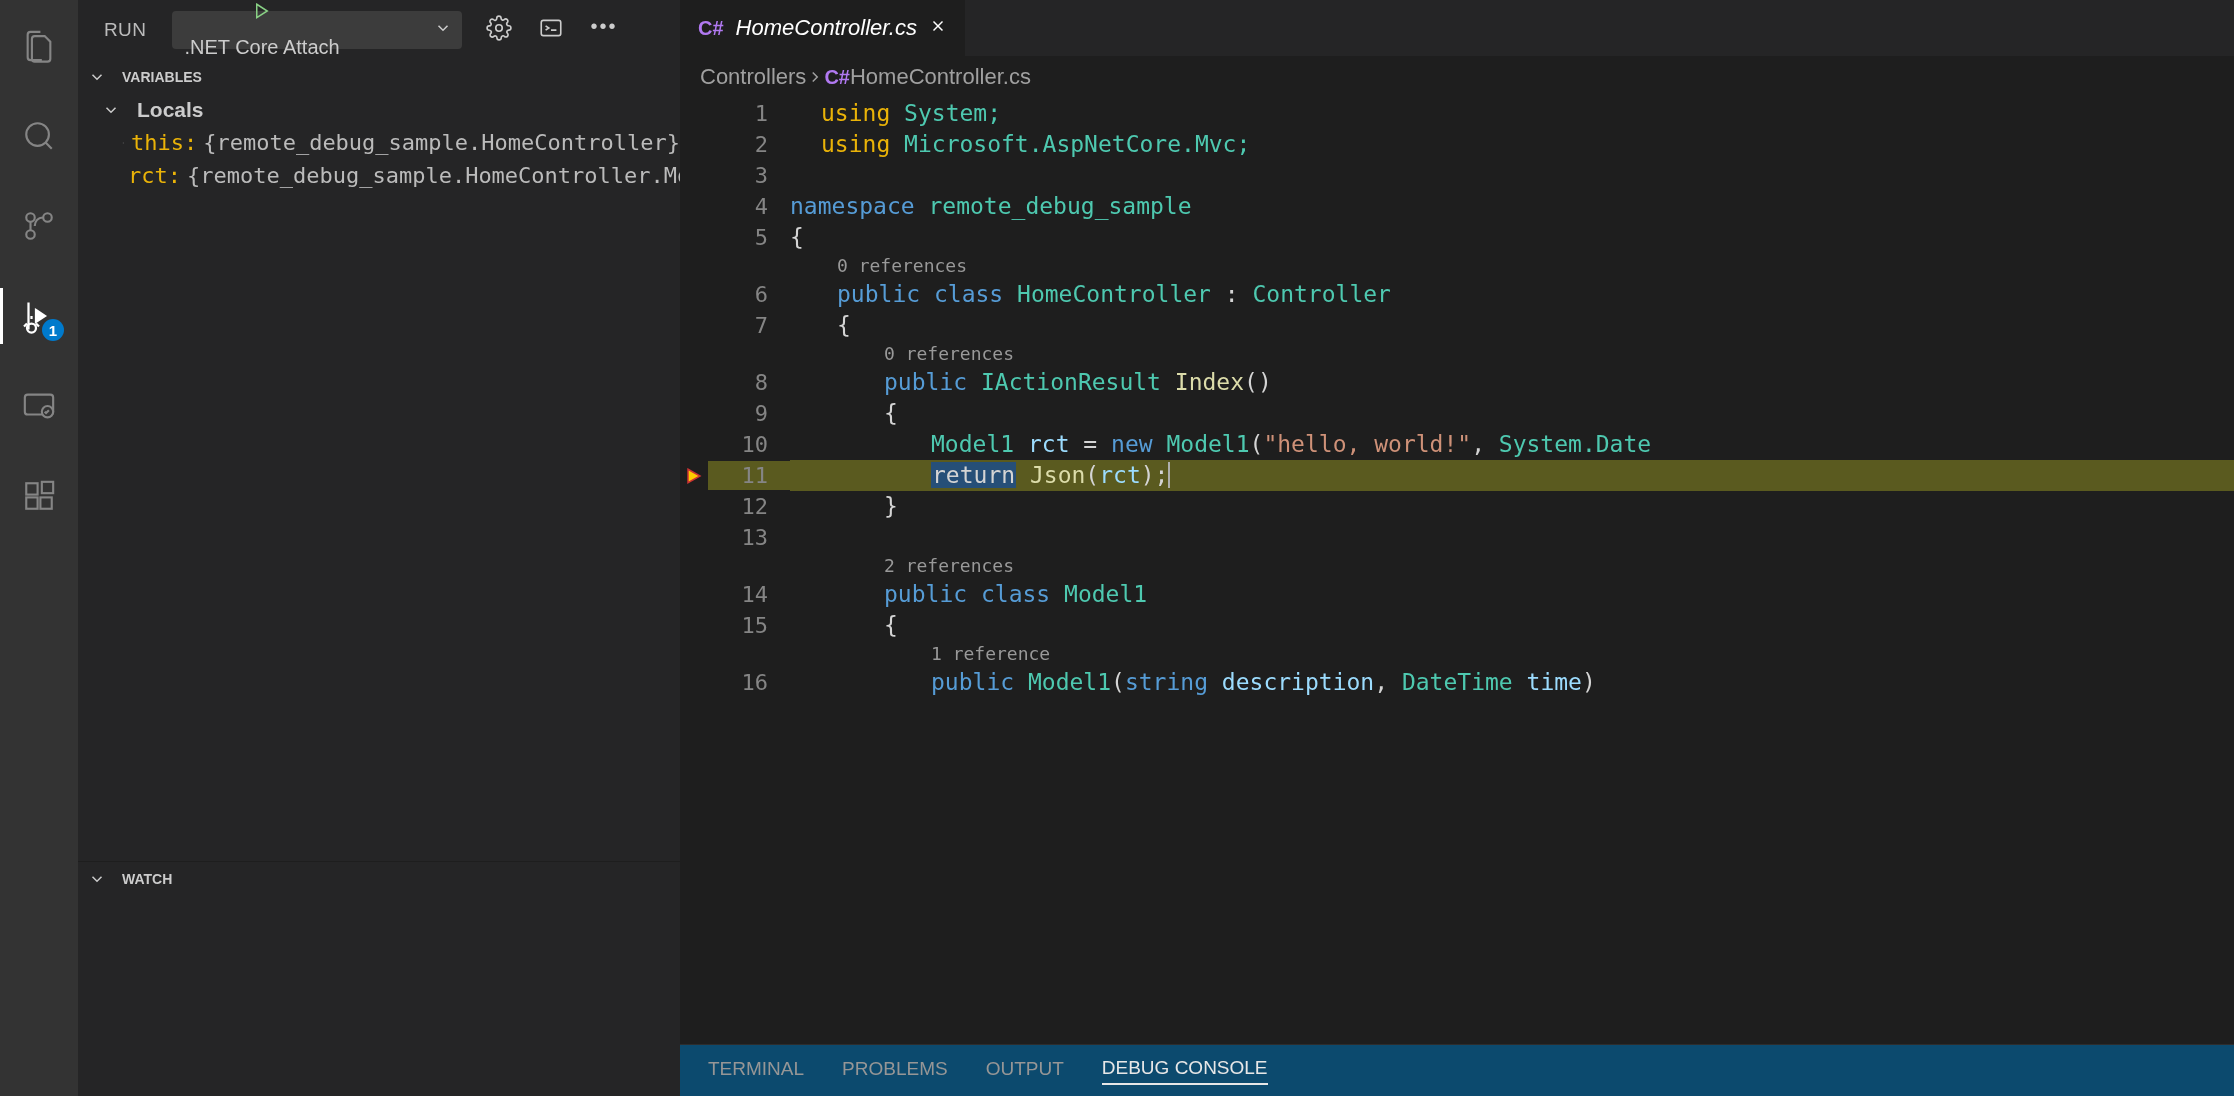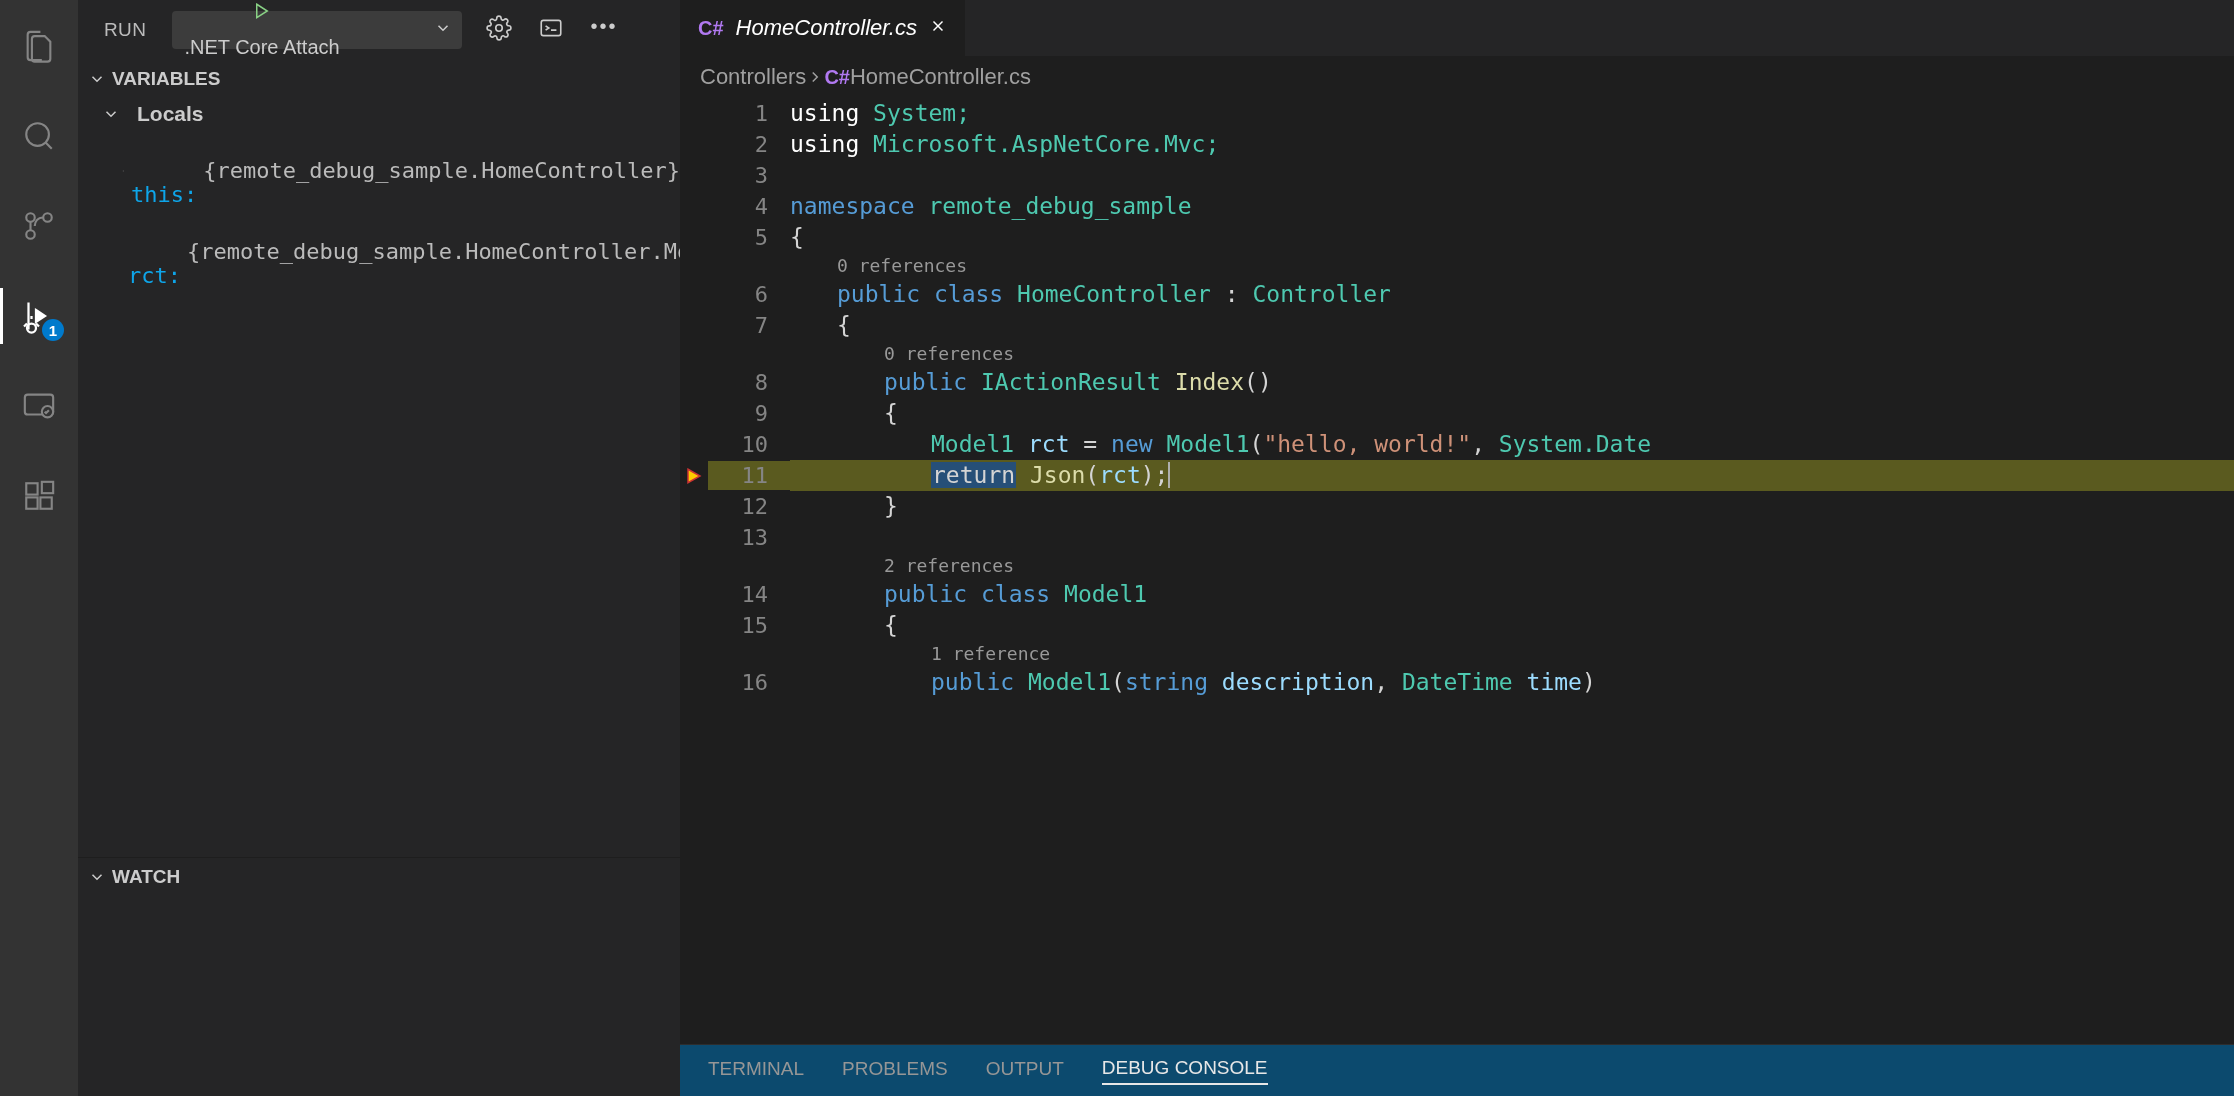"VARIABLES" .section-header { font-size: 19px -> 14px; gap: 6px -> 16px }
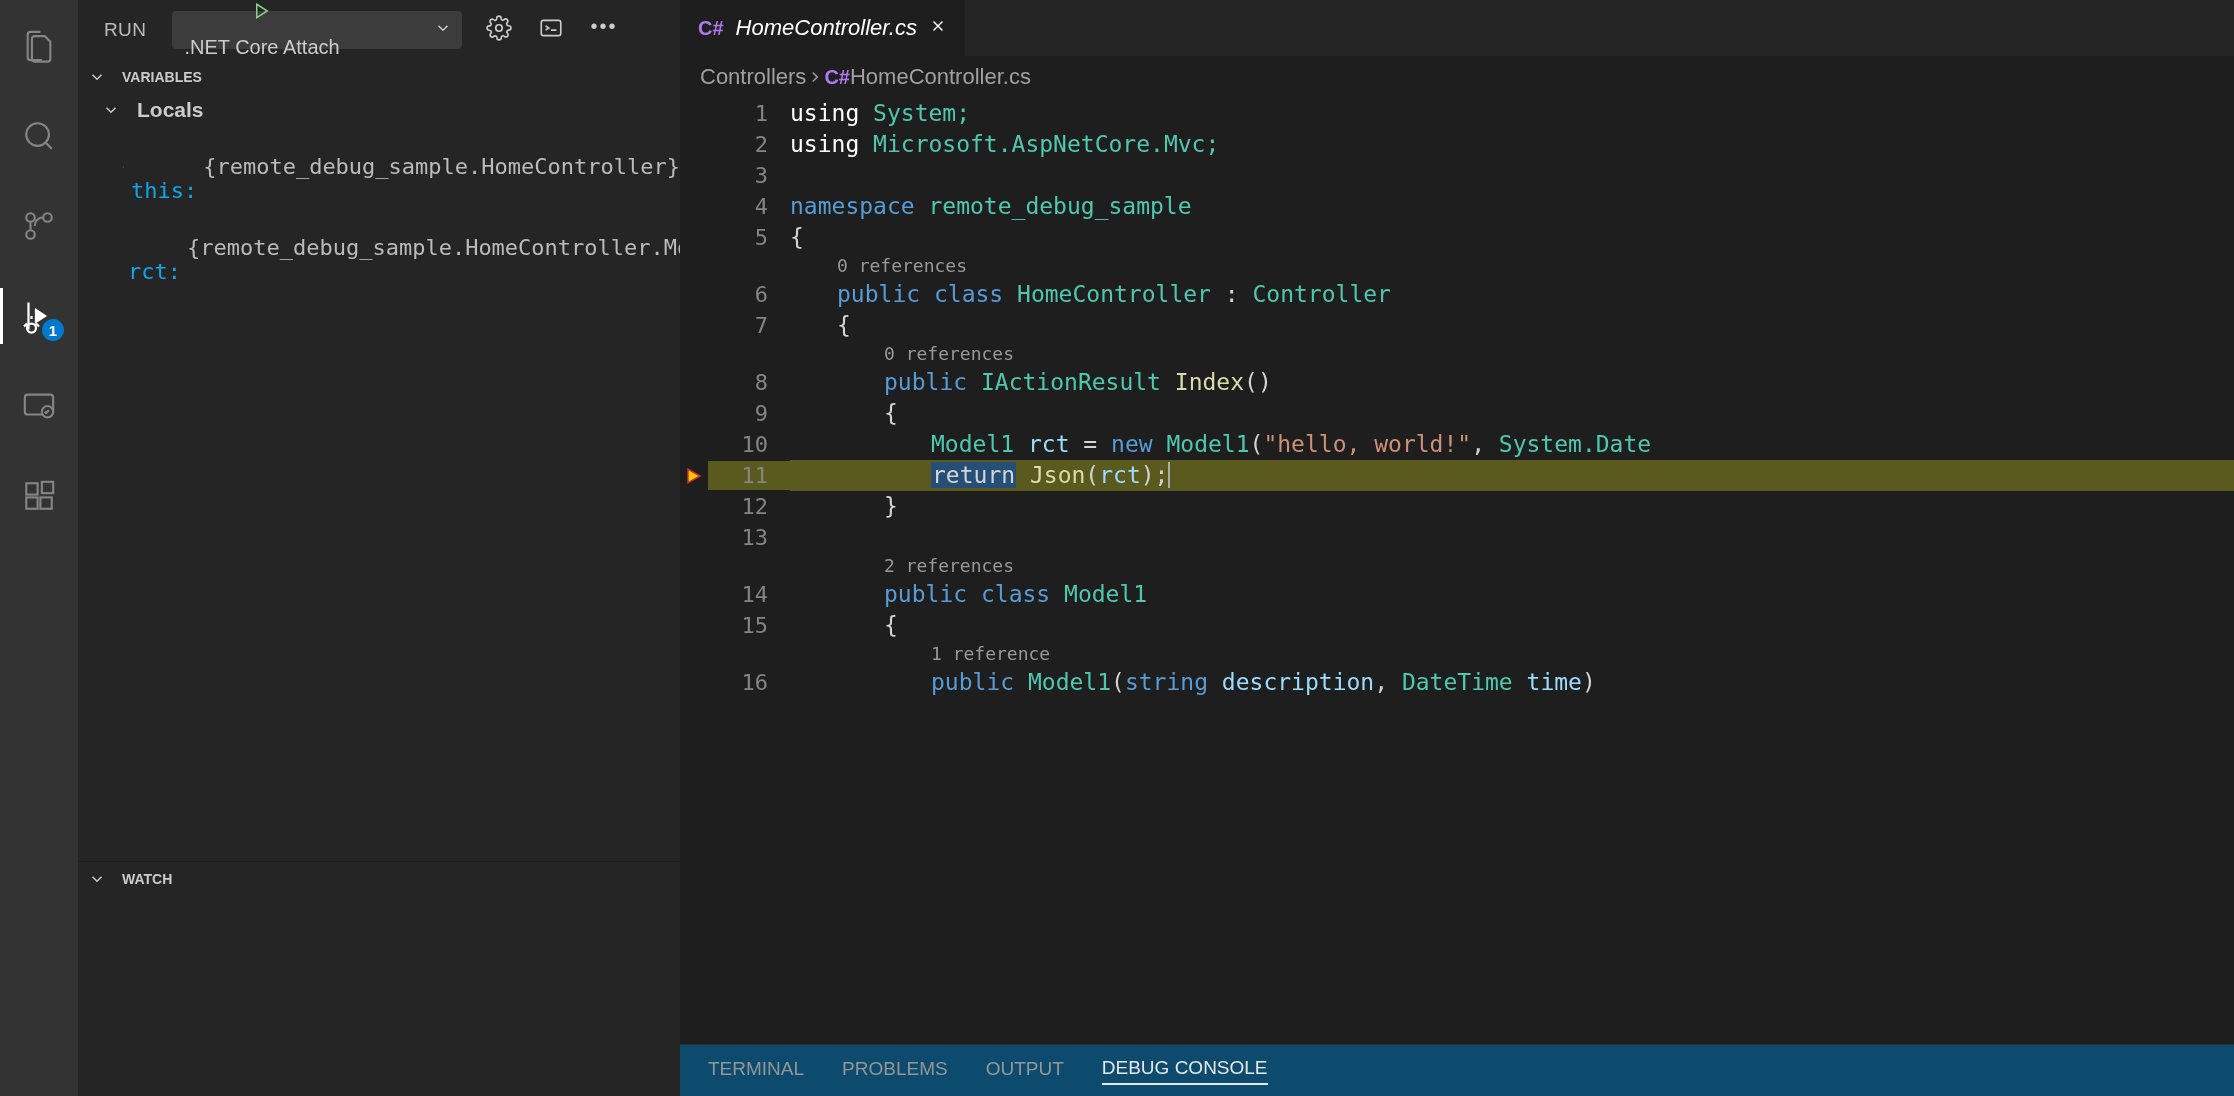"using" .tok-ctrl { color: #ffffff -> #eab308; margin-left: none -> 31px }
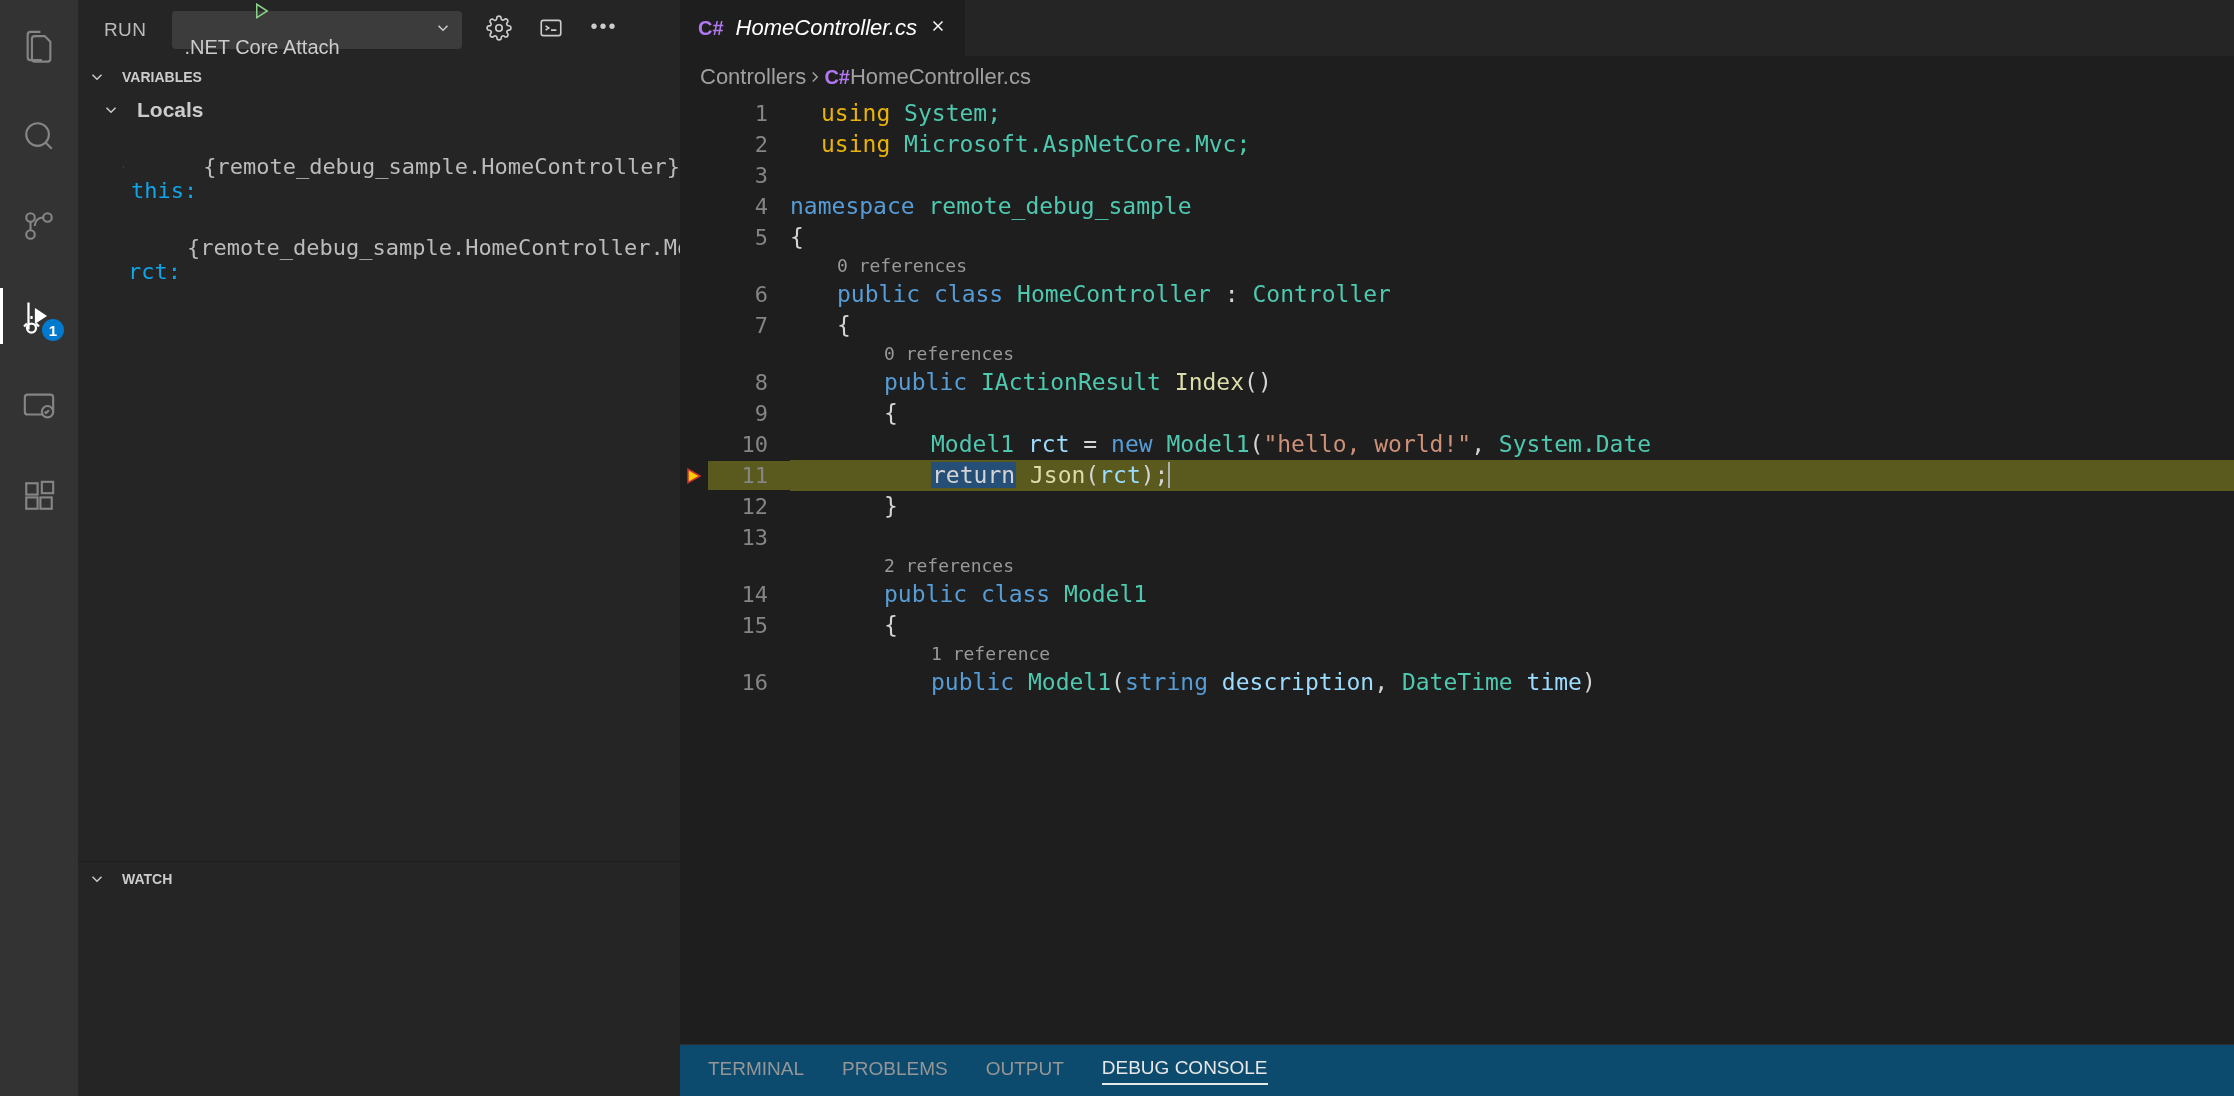"this:" .var-name { color: #0ea5e9 -> #eab308; margin-top: 48px -> none }
